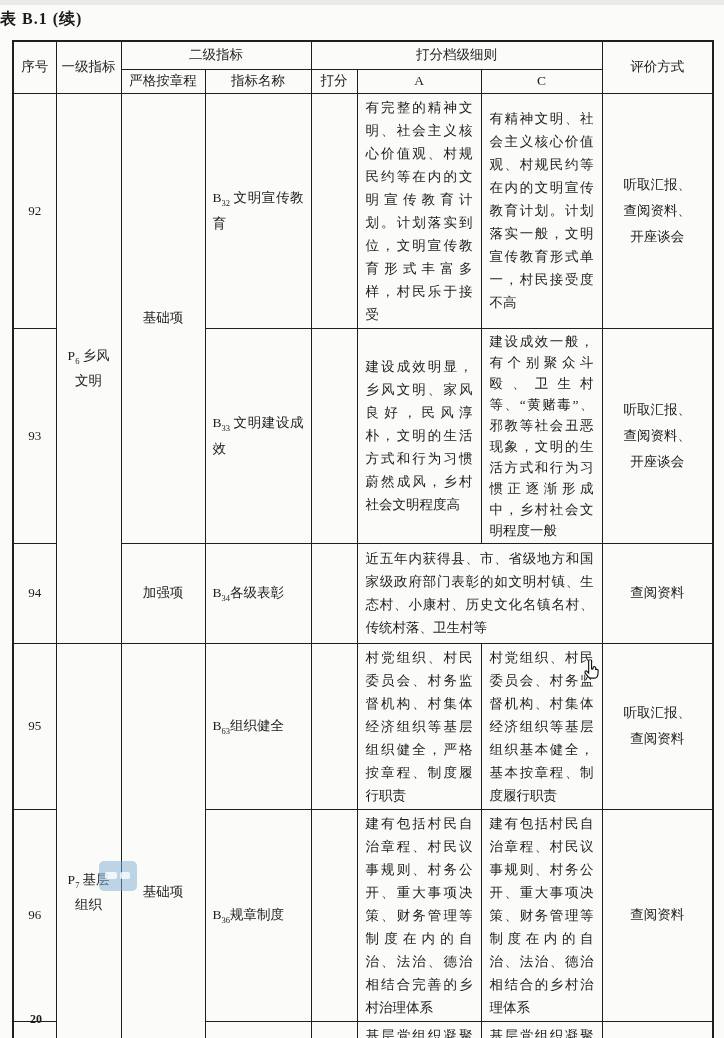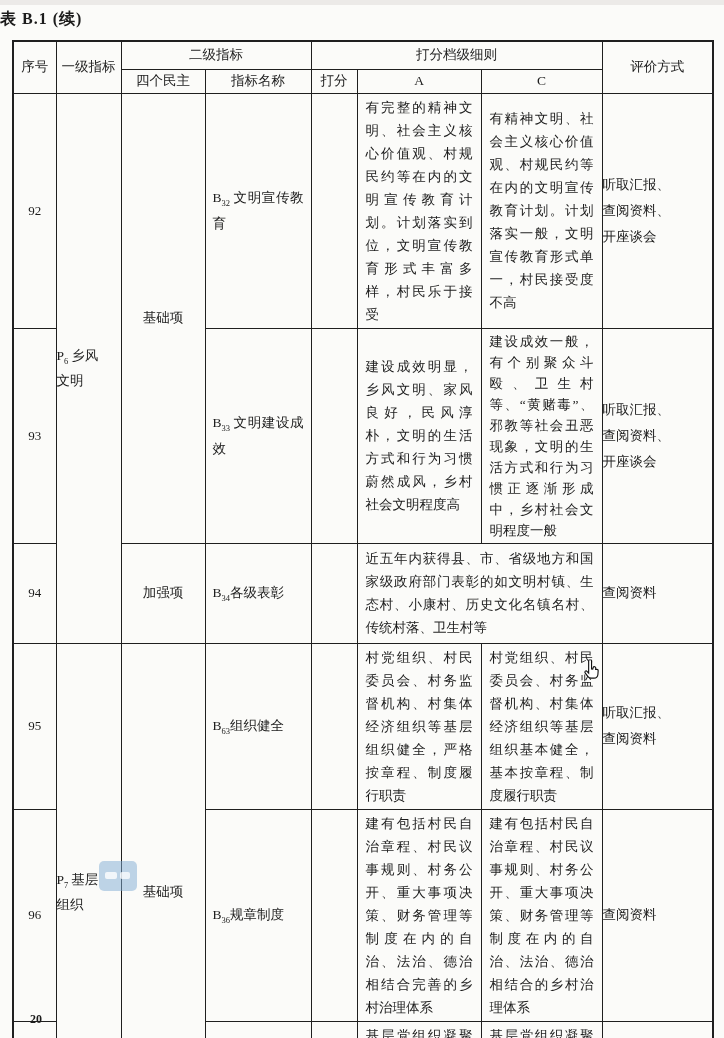"四个民主" th { text: 四个民主 -> 严格按章程 }
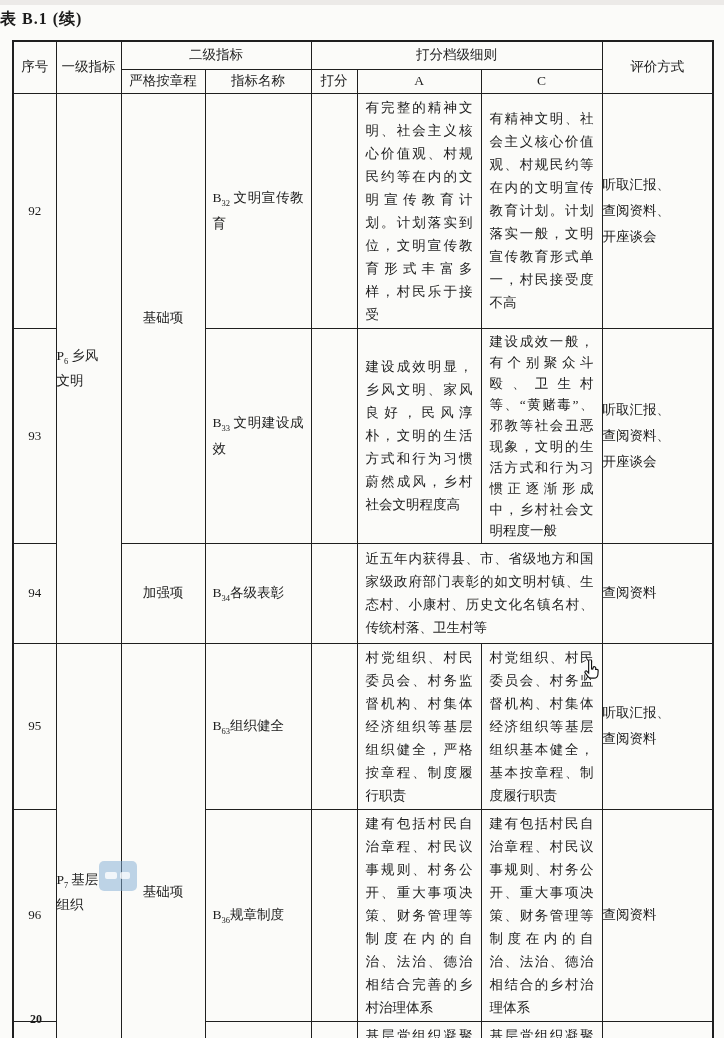"听取汇报、" .c-eval { text-align: left -> center }
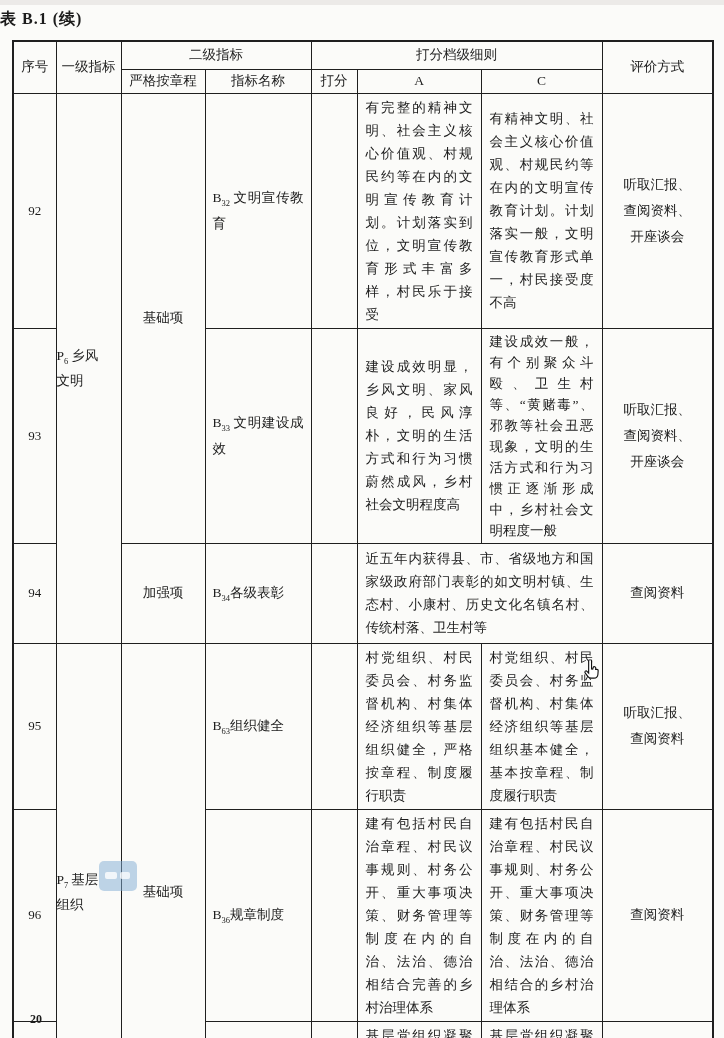"P6乡风" .c-level1 { text-align: left -> center }
